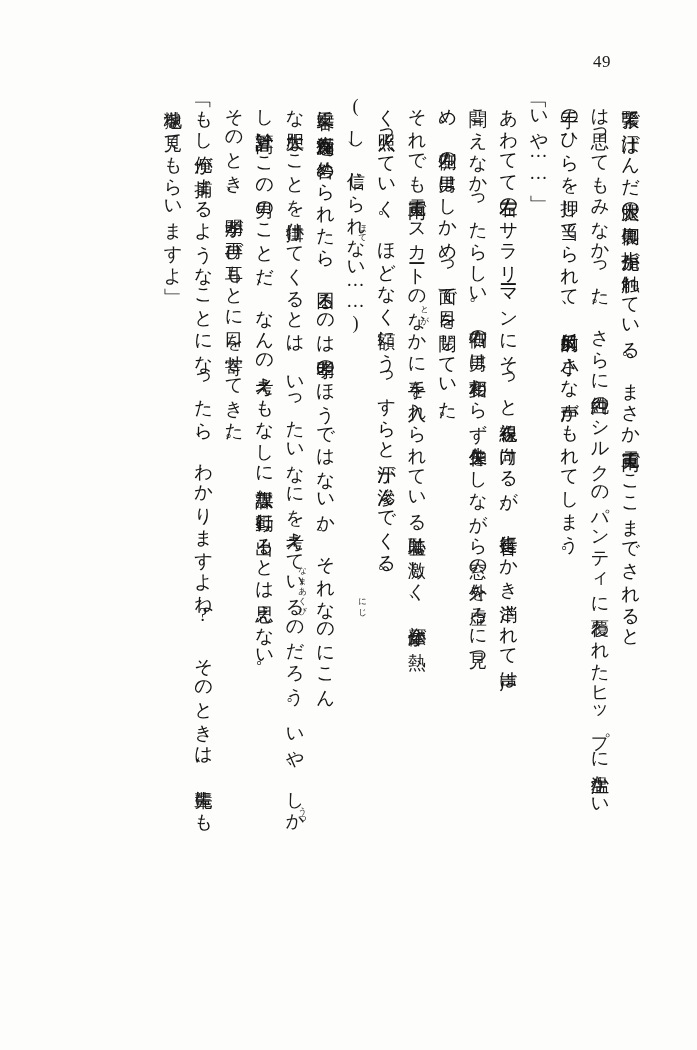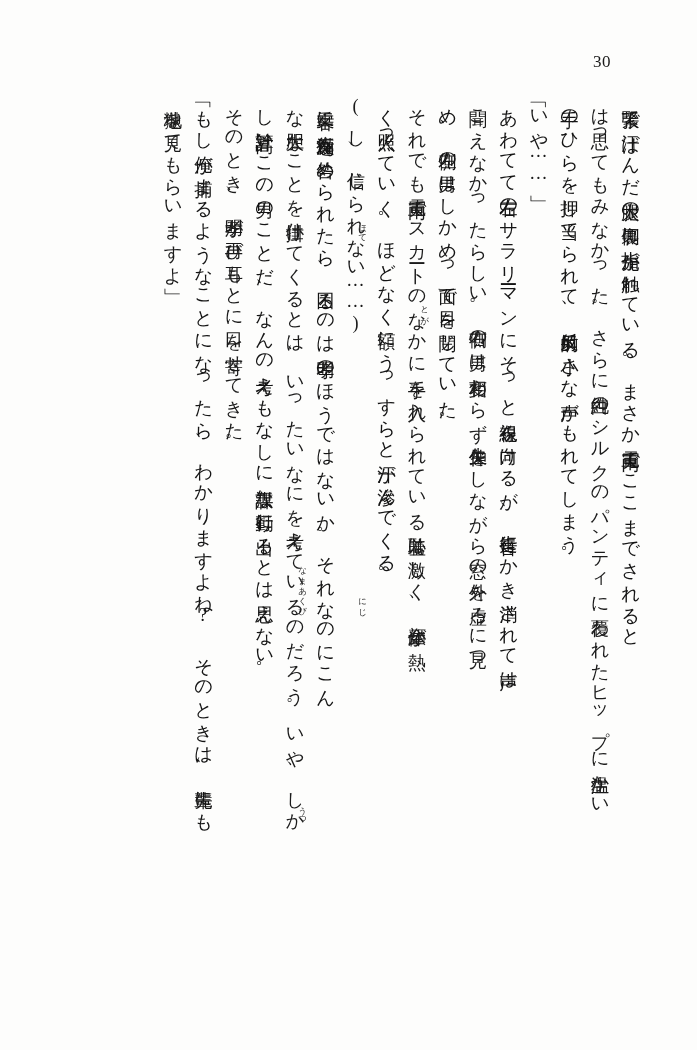"30" div { text: 30 -> 49 }
